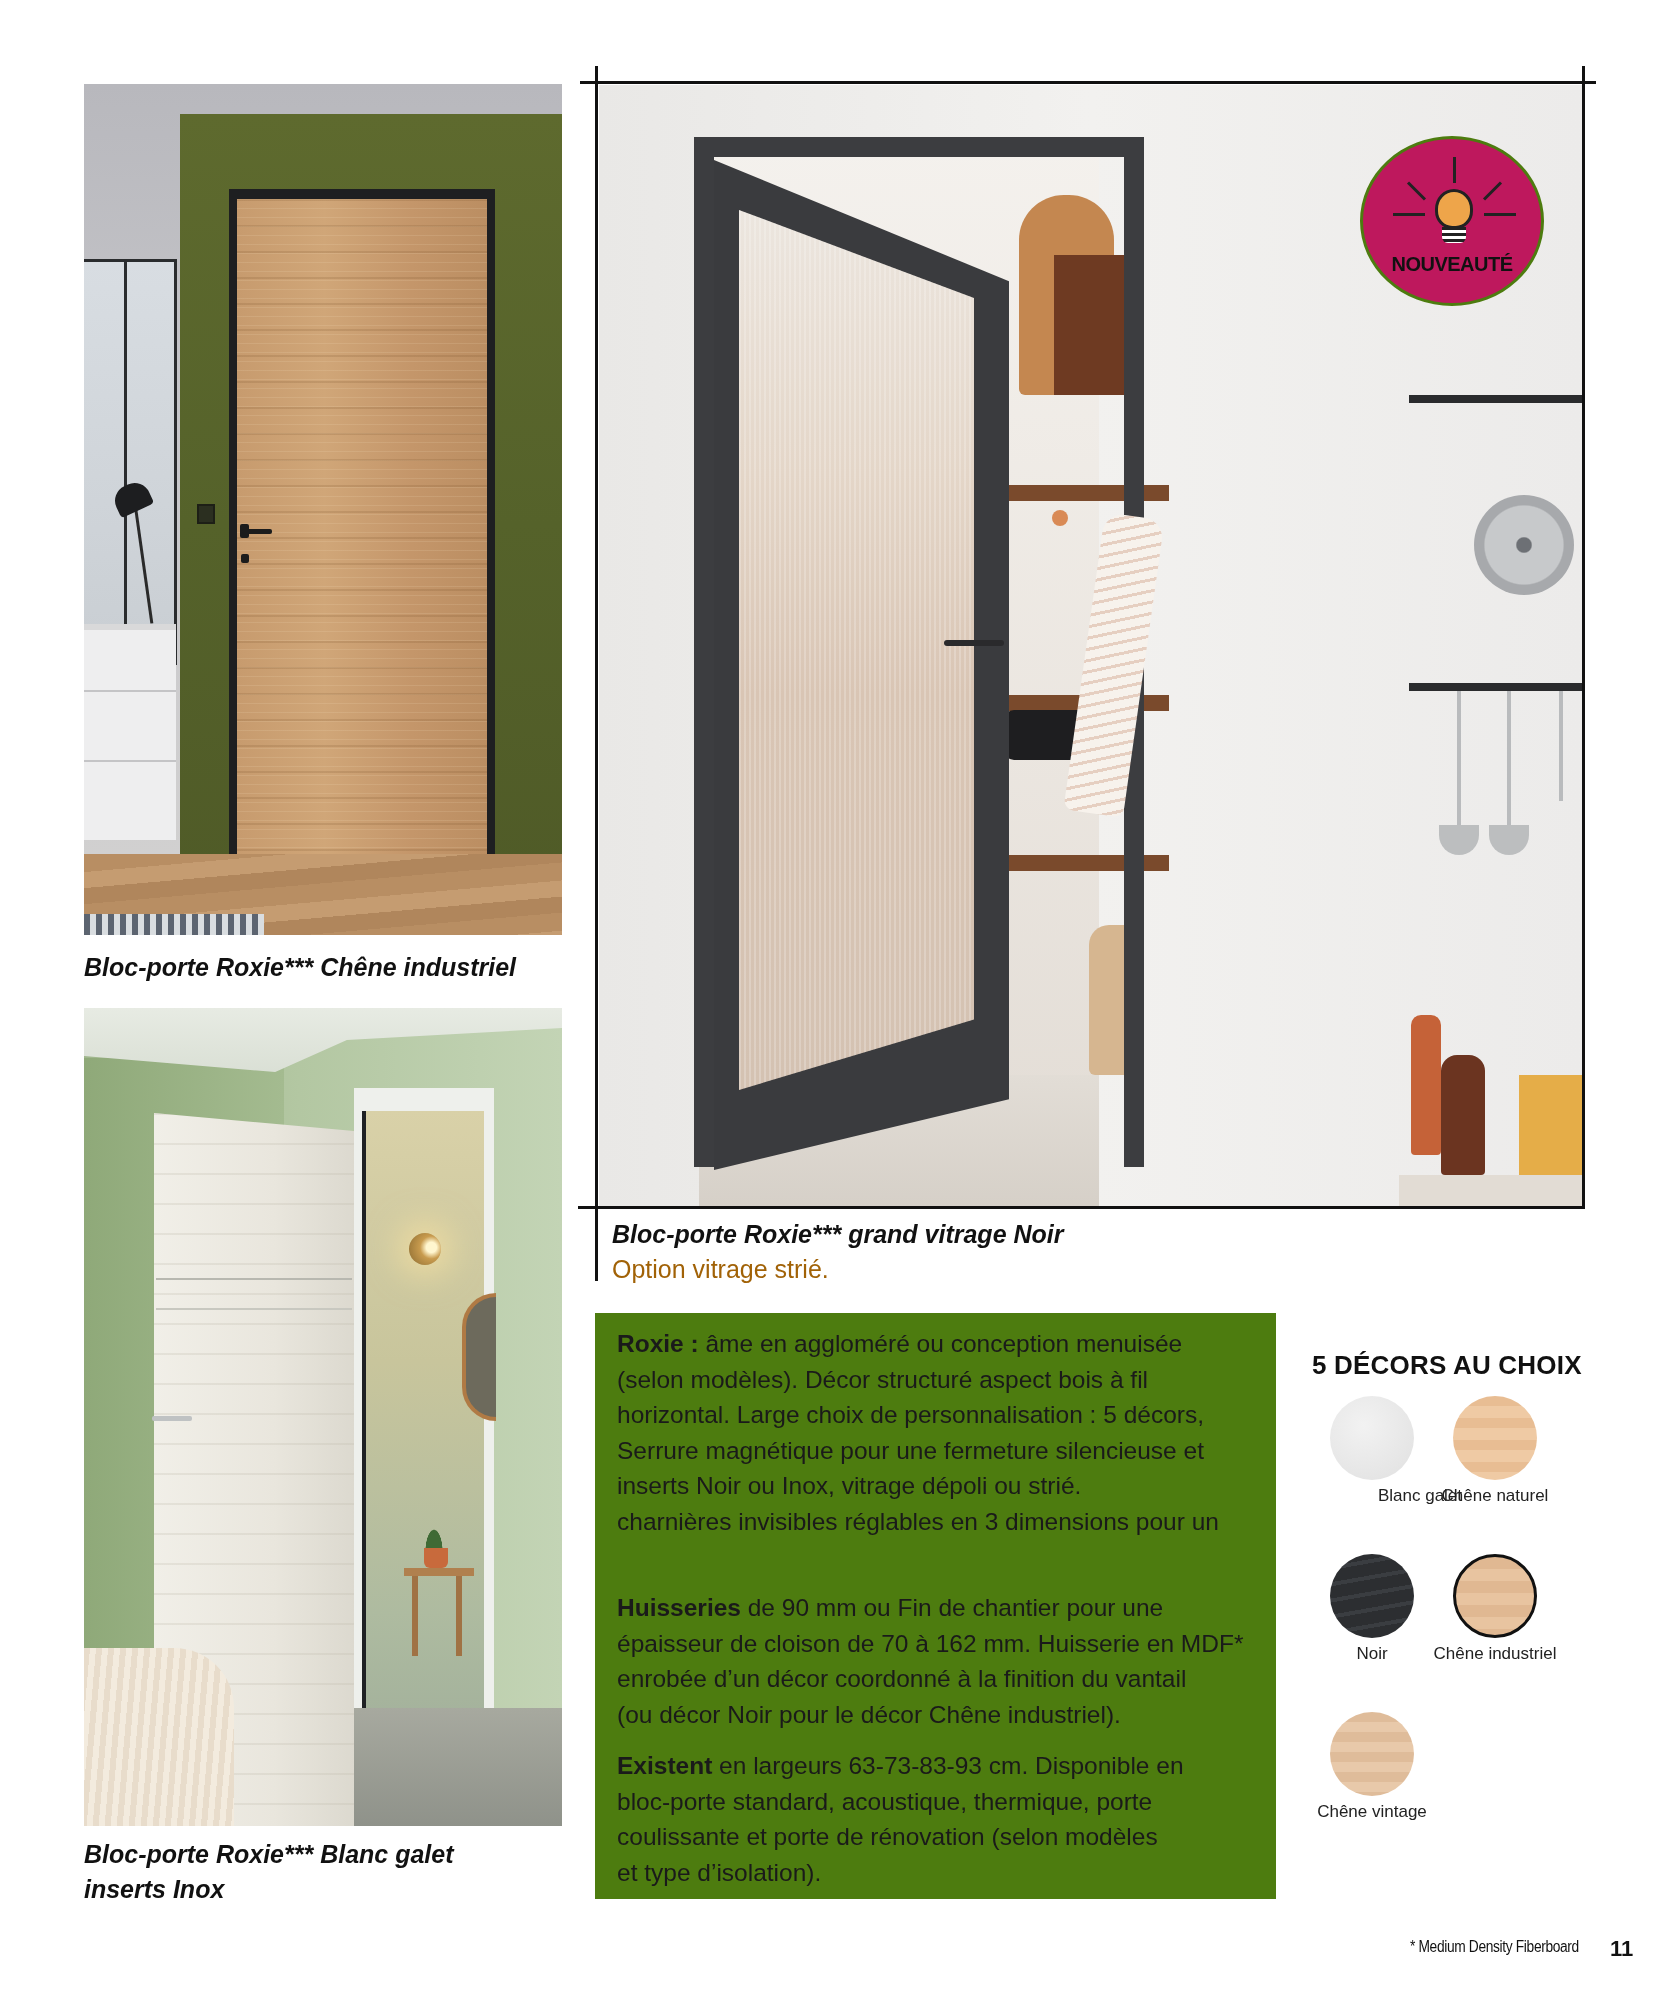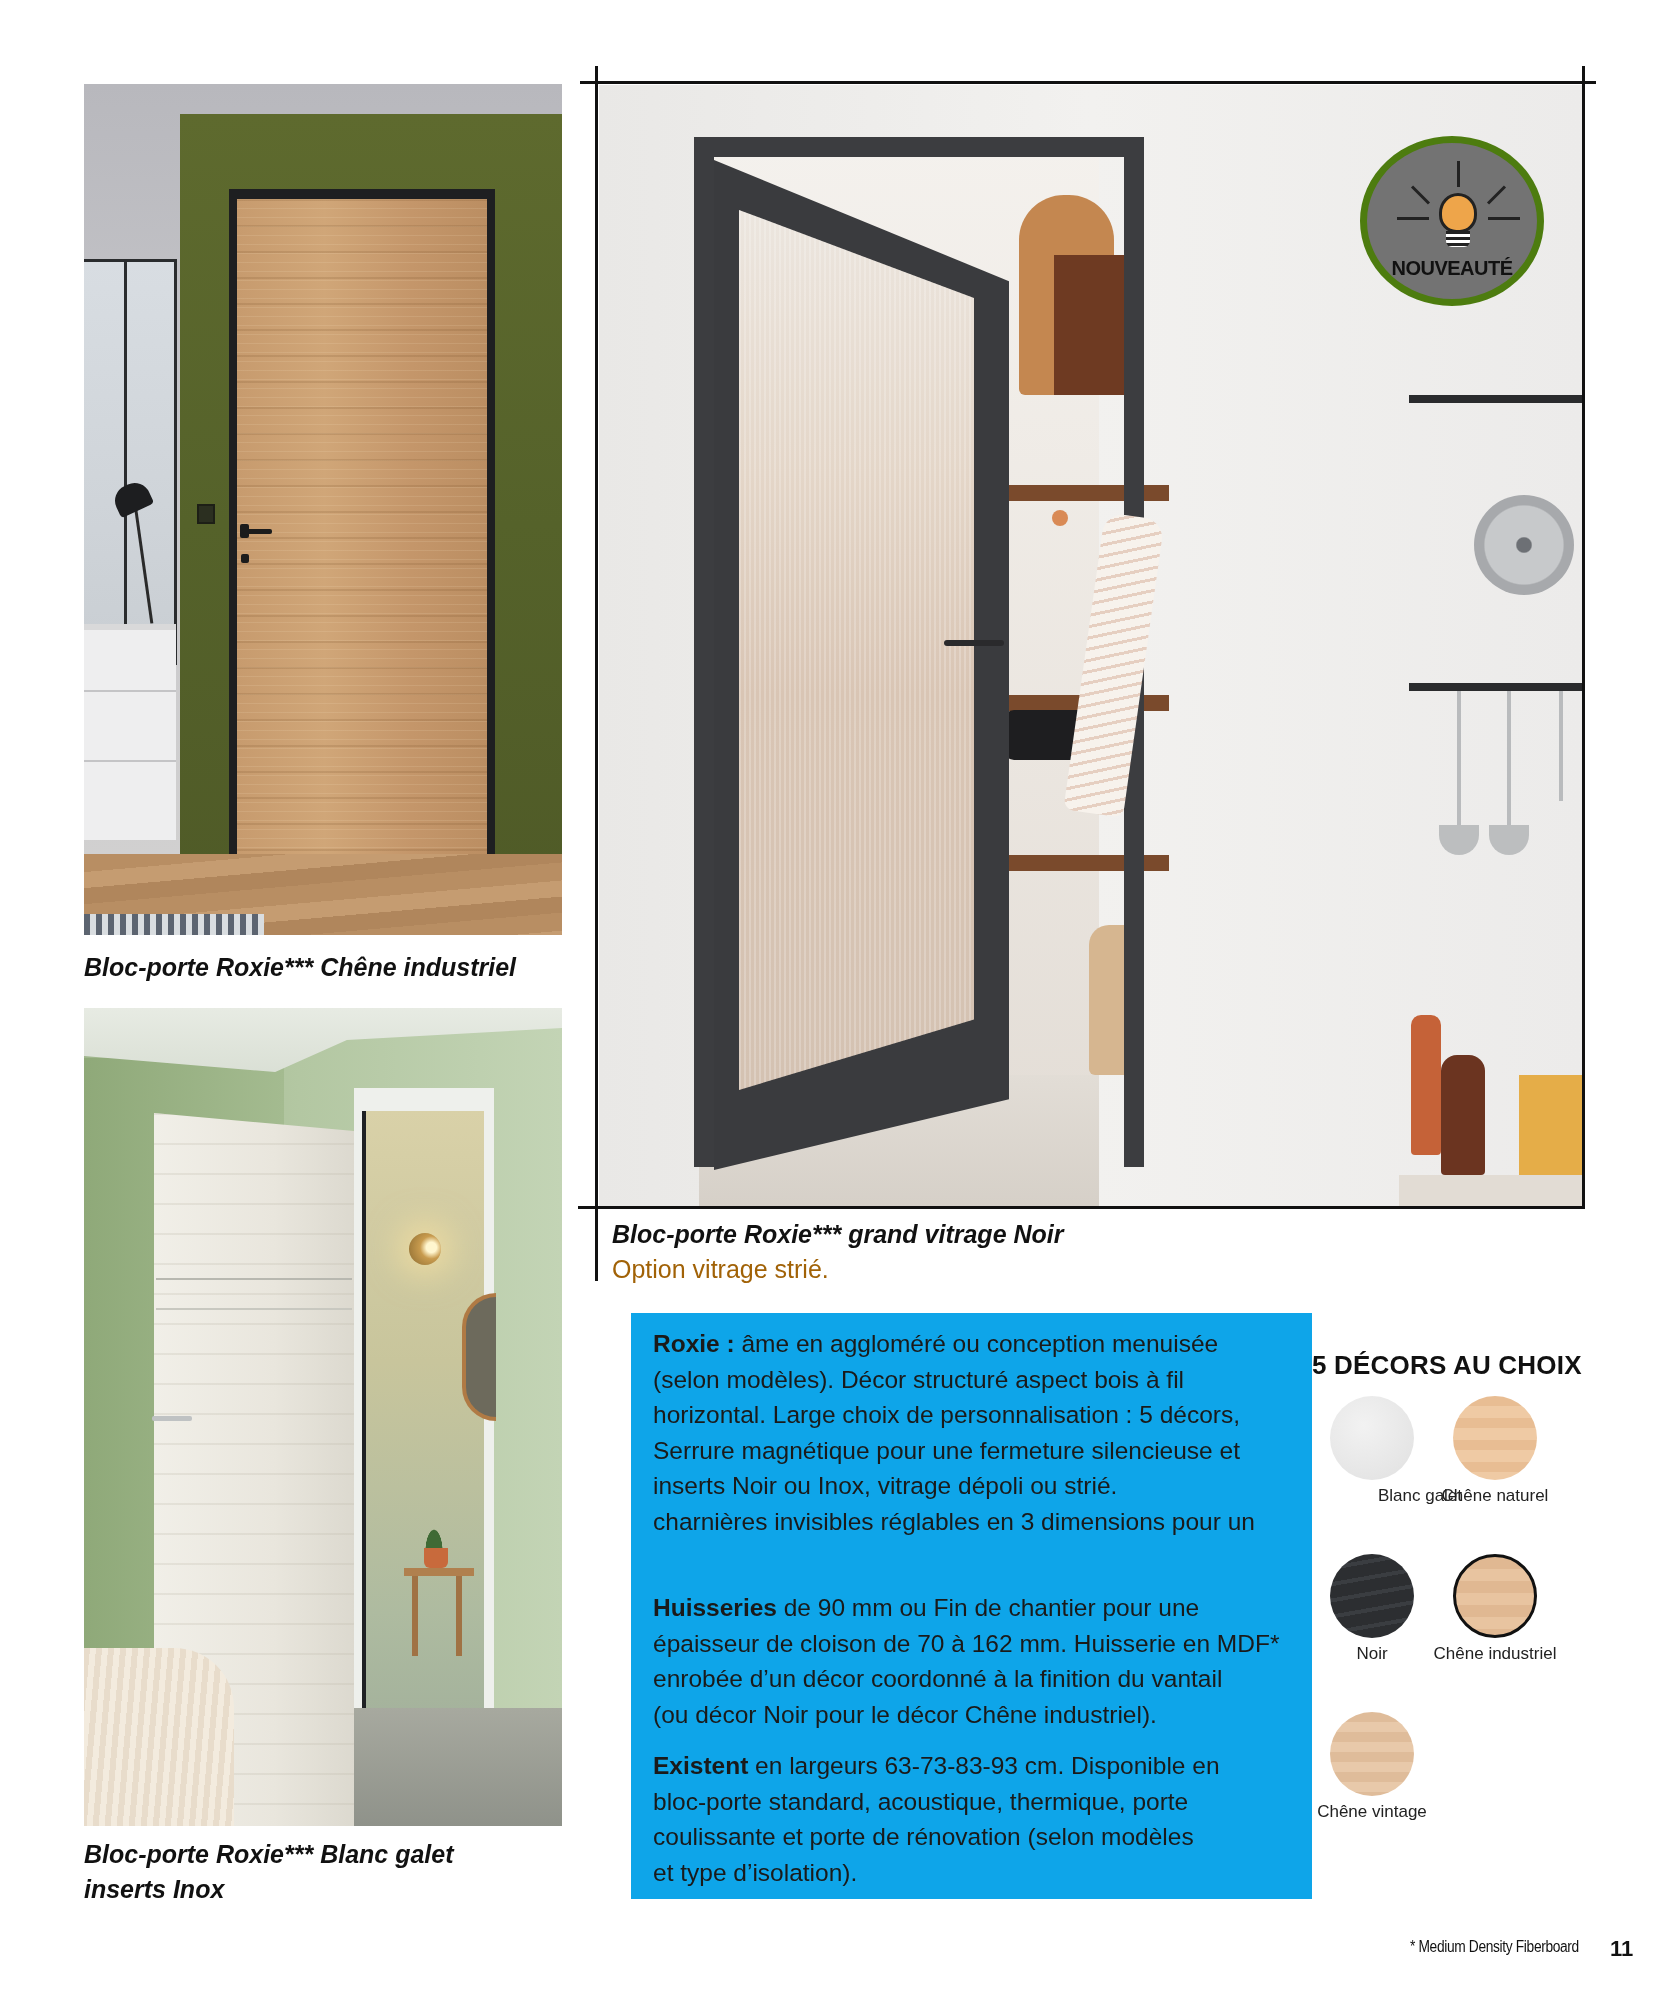"NOUVEAUTÉ" .badge { background: #737373 -> #be185d; border: 7px solid #4d7c0f -> 3px solid #4d7c0f }
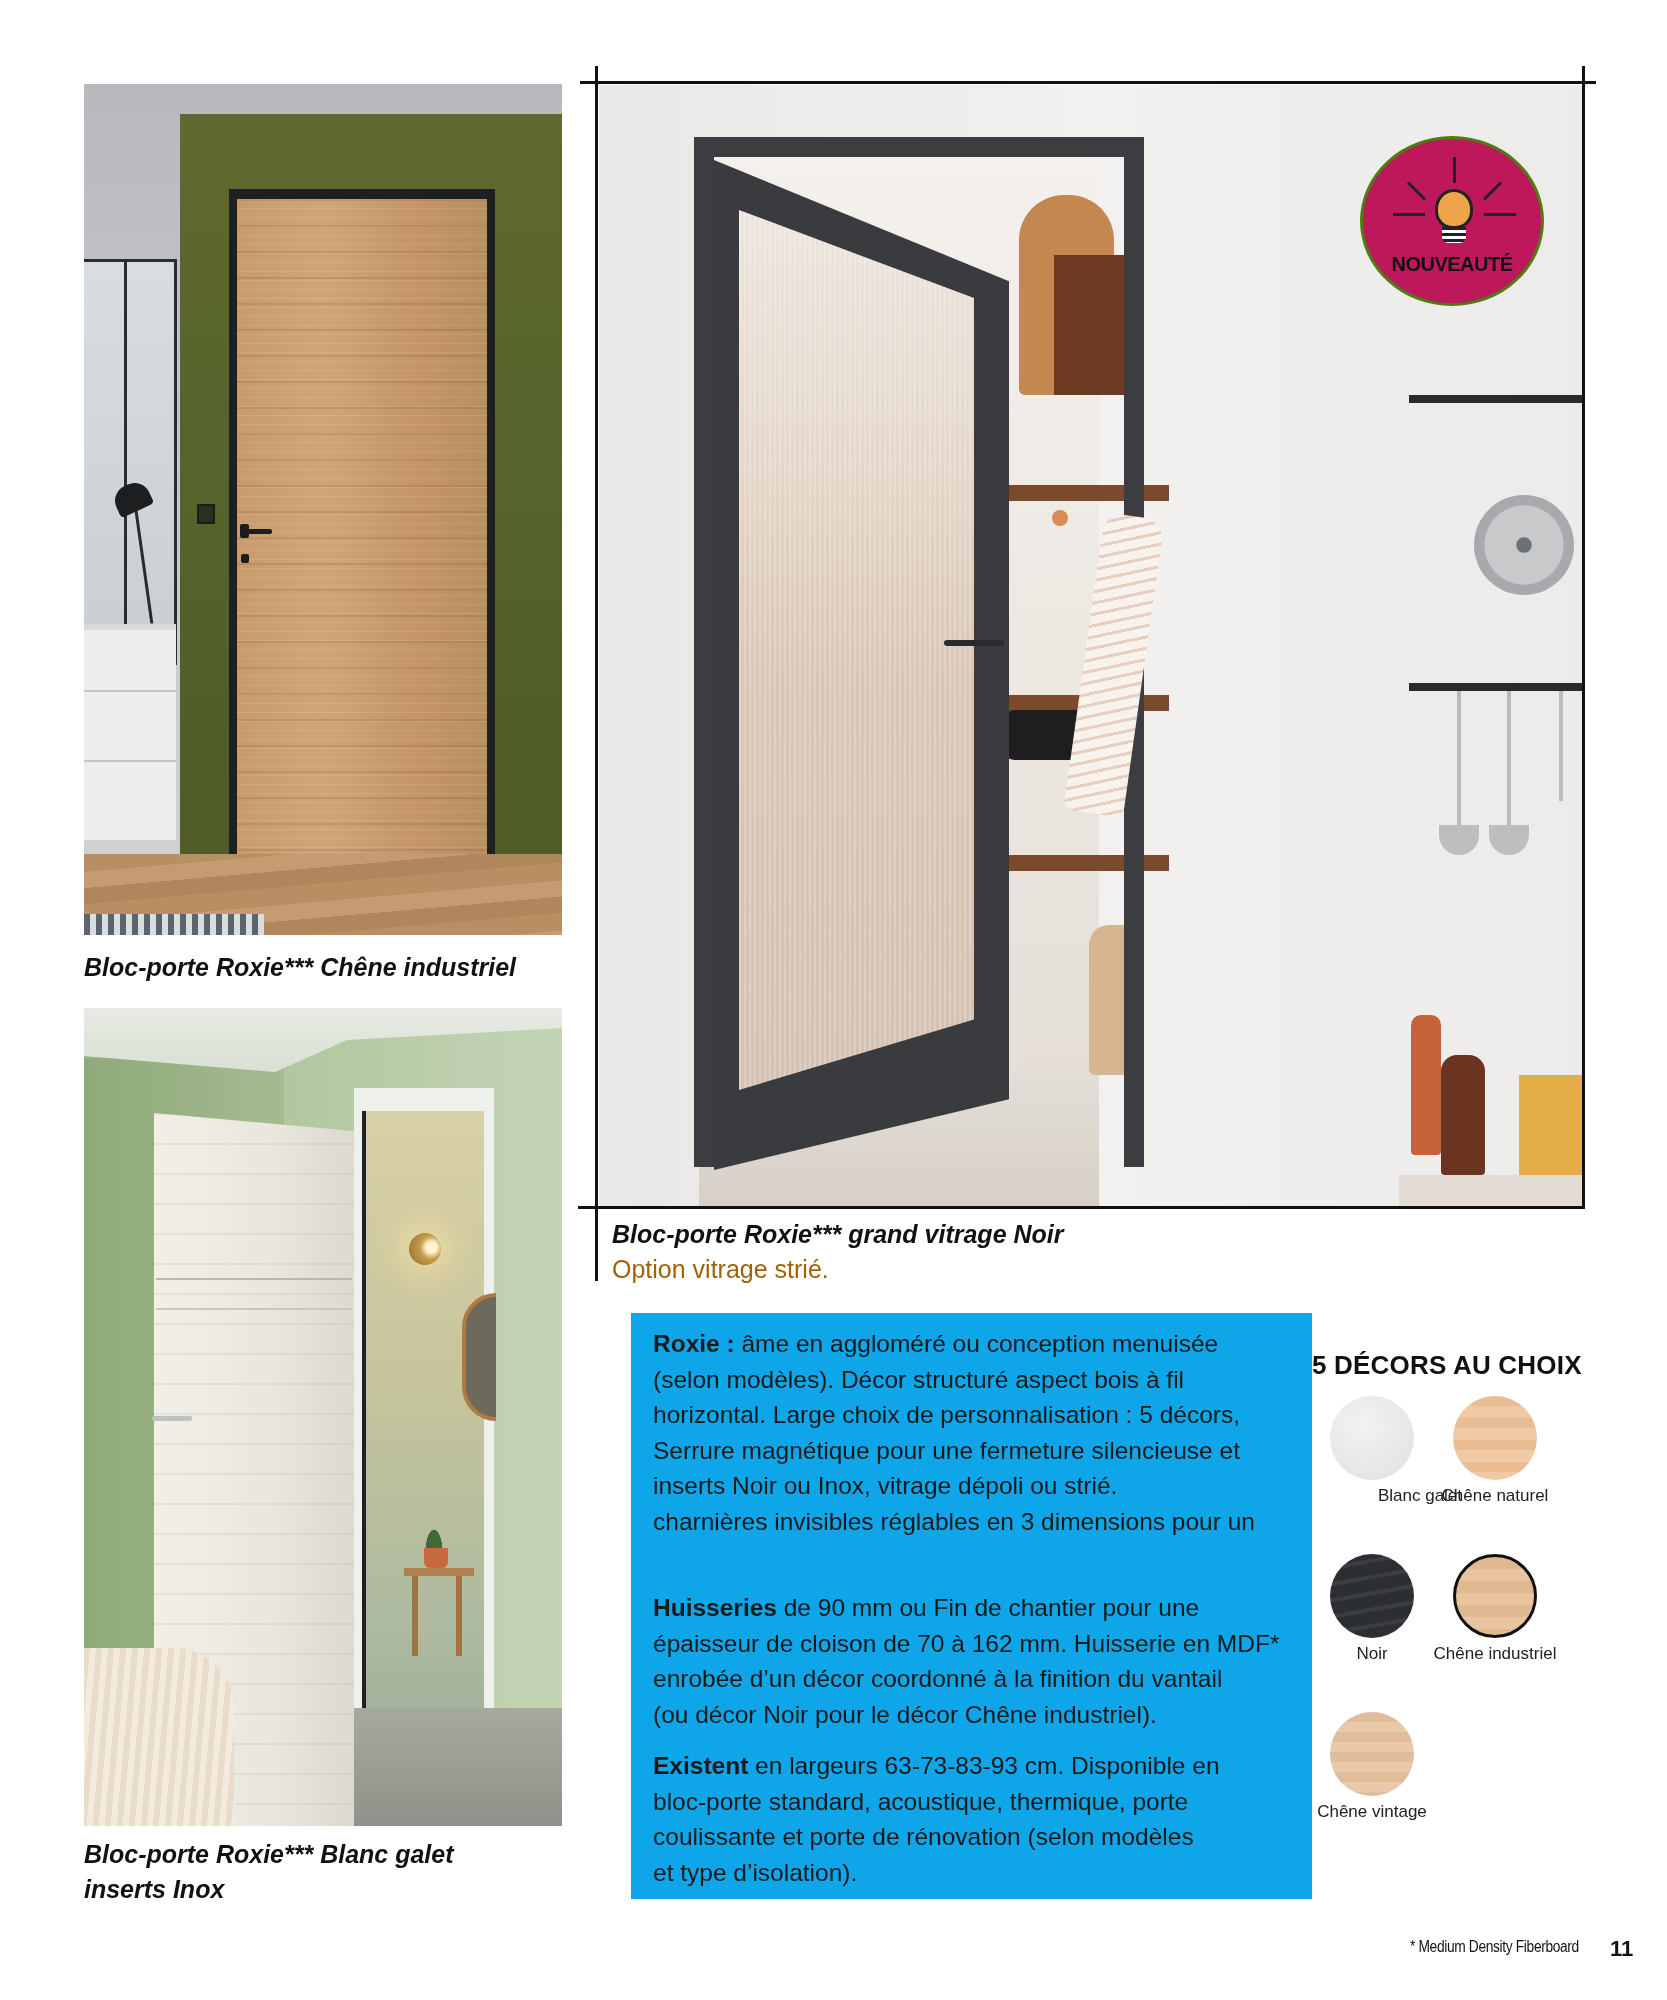"Roxie : âme en aggloméré" .info-box { background: #0ea5e9 -> #4d7c0f; margin-left: 36px -> none }
